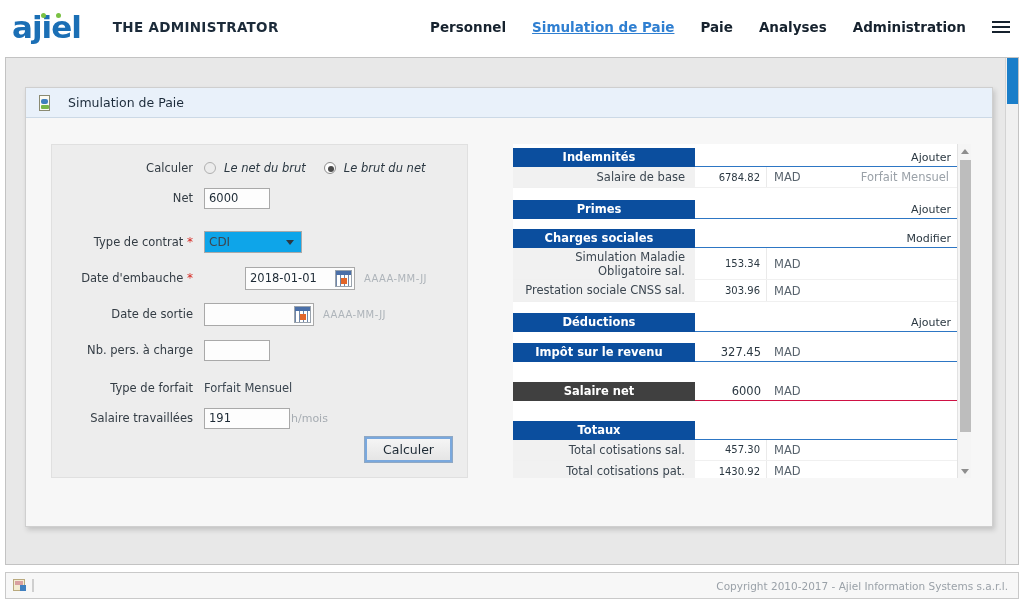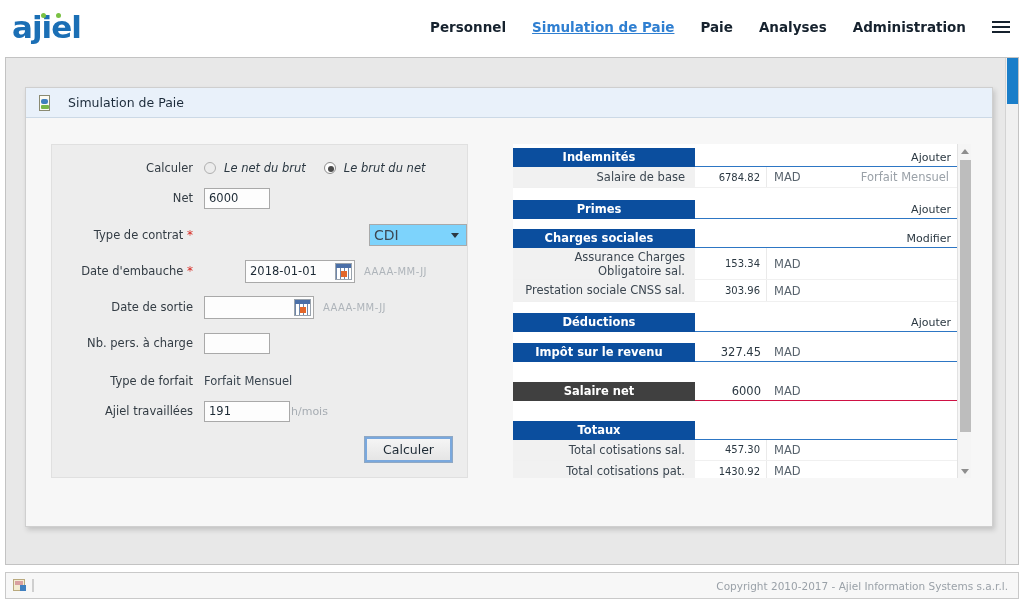"THE ADMINISTRATOR" div.admin-title { html: none -> <div>THE ADMINISTRATOR</div> }
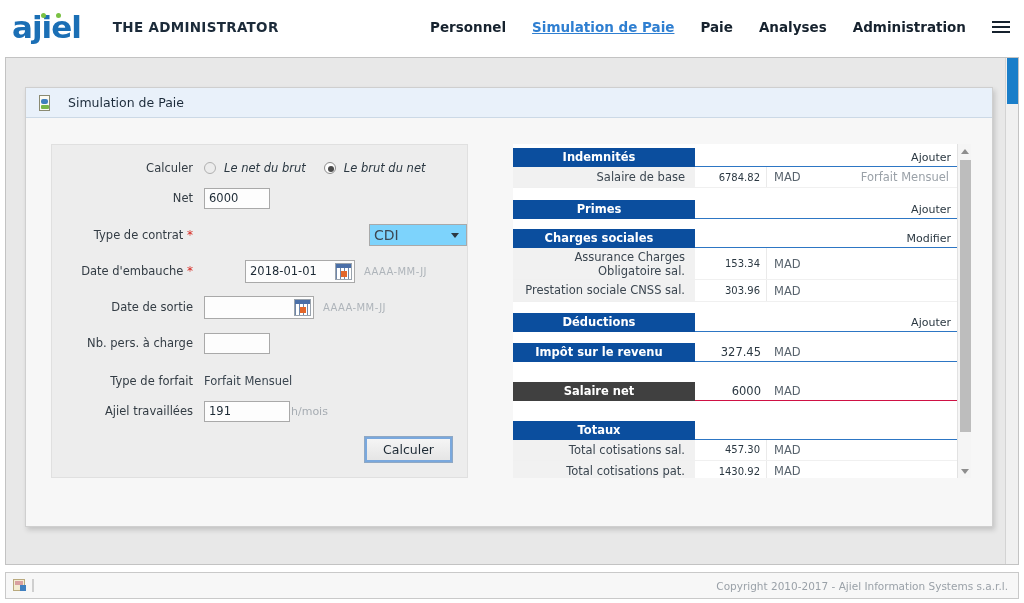"Type de contrat *" div.frow { justify-content: space-between -> none; margin-top: 7px -> 14px }
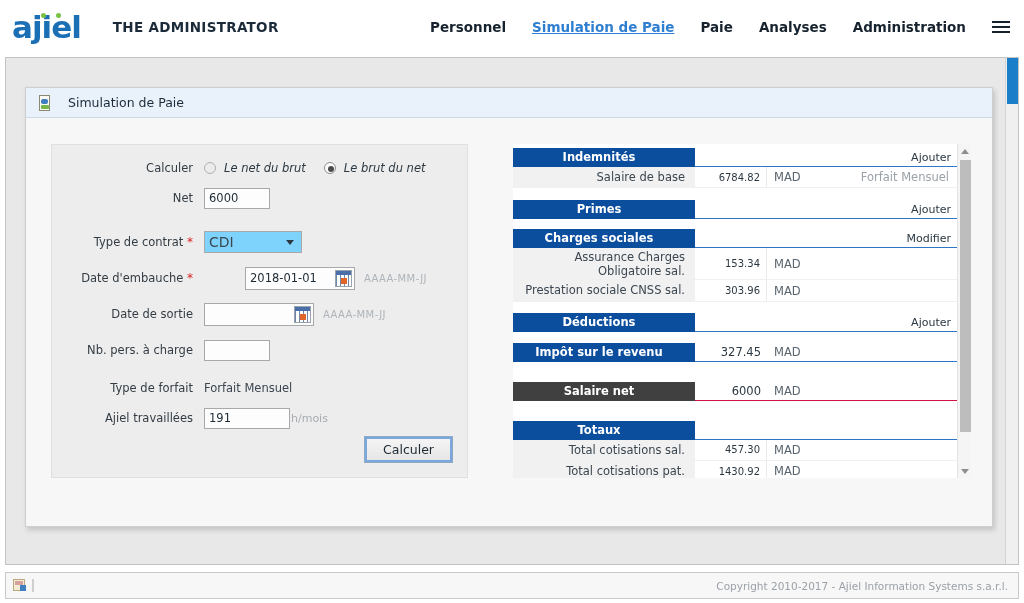"CDI" .sel { background: #7dd3fc -> #0ea5e9; font-size: 14px -> 12px }
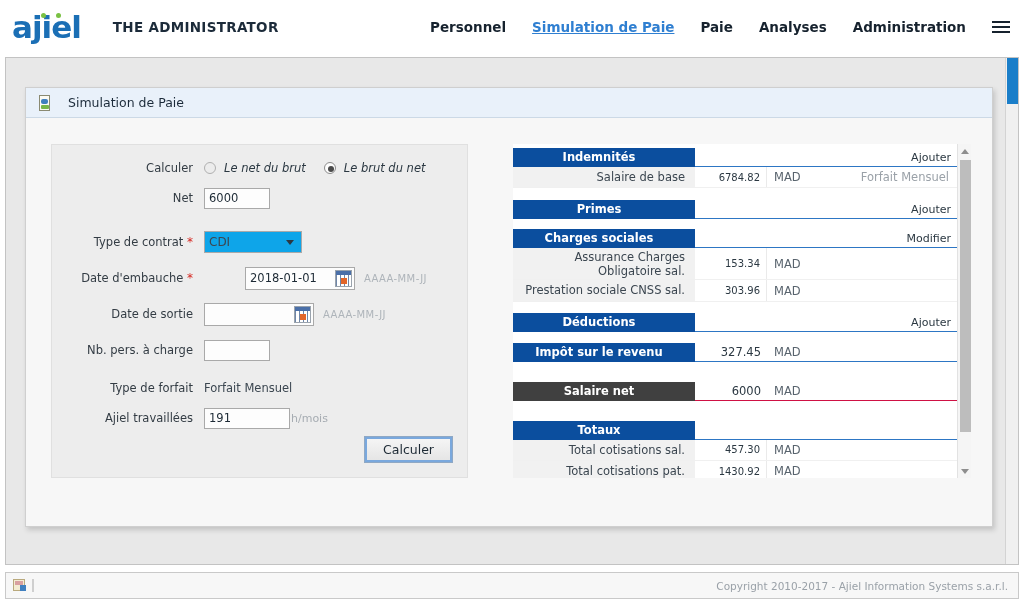"Assurance Charges Obligatoire sal." div.lbl { text: Assurance Charges -> Simulation Maladie }
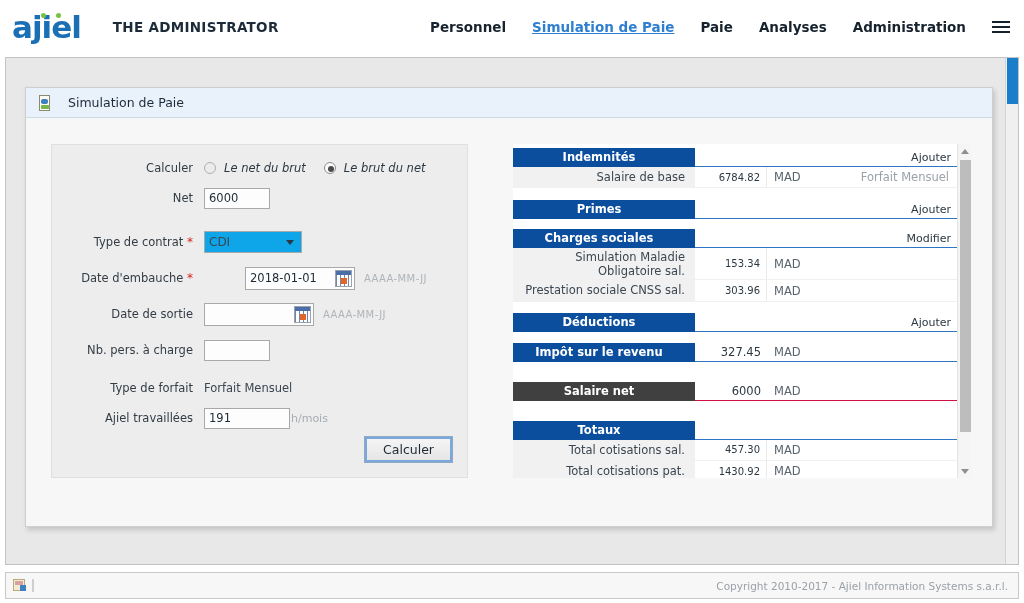"Ajiel travaillées" div.flabel { text: Ajiel -> Salaire }
